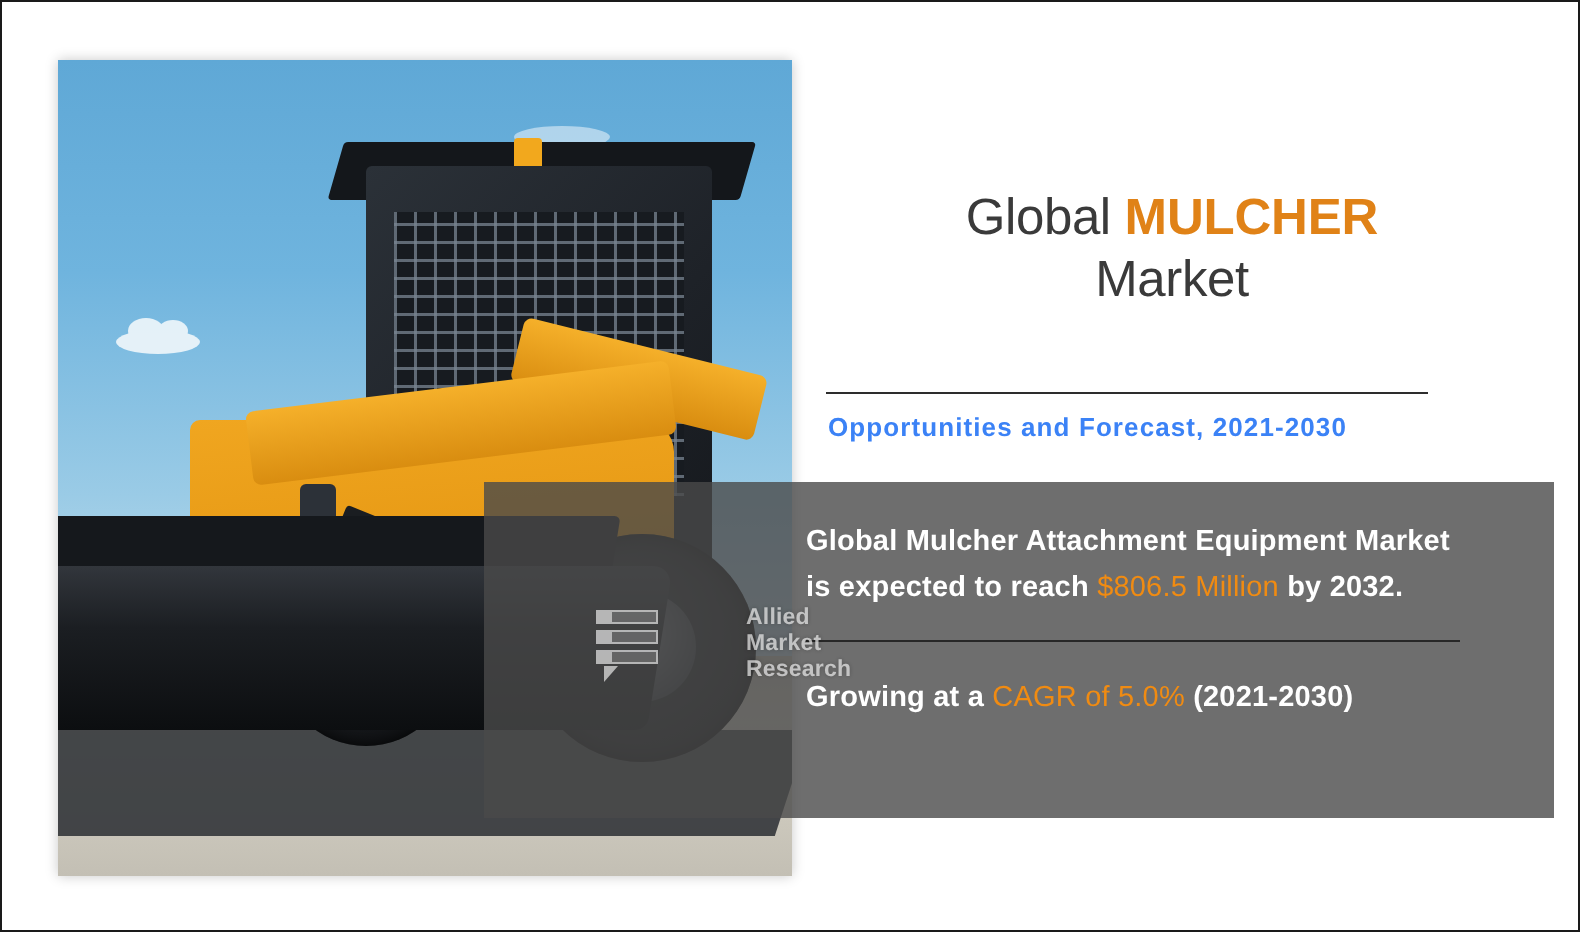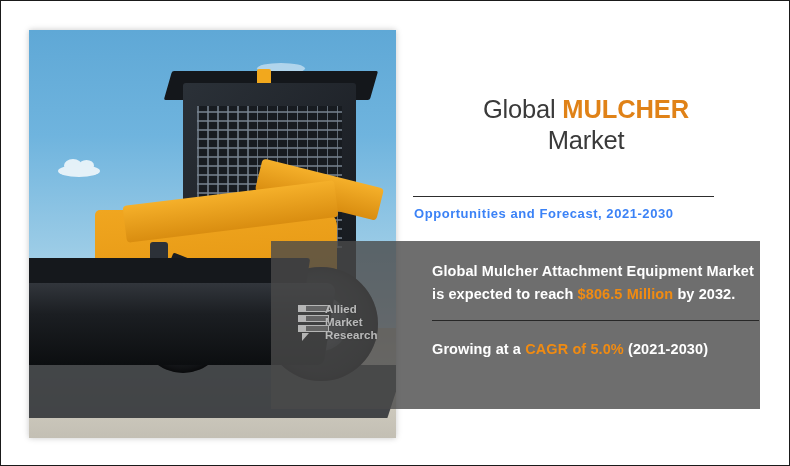"Global Mulcher Attachment Equipment" #panel { left: 270px -> 241px; width: 489px -> 535px }
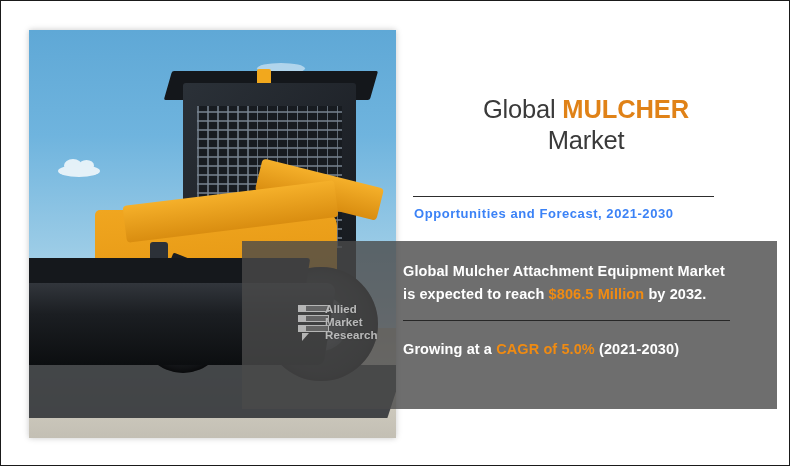"$806.5 Million" .p-accent { font-weight: 700 -> 400 }
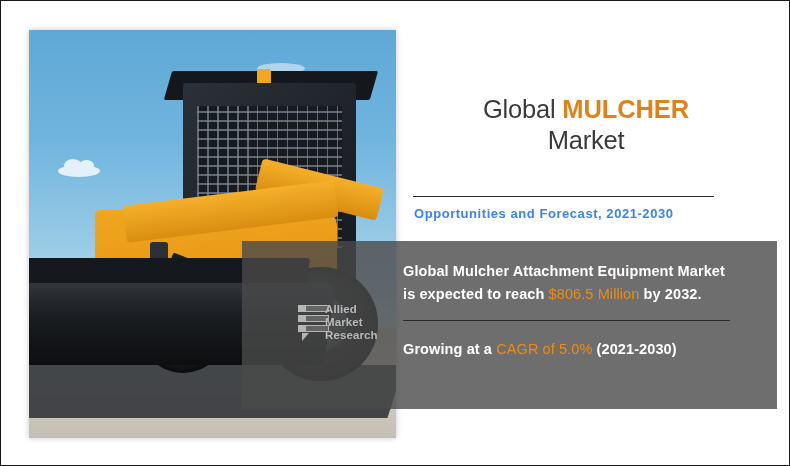"Allied" #logo .ltext div { margin-left: none -> 48px }
